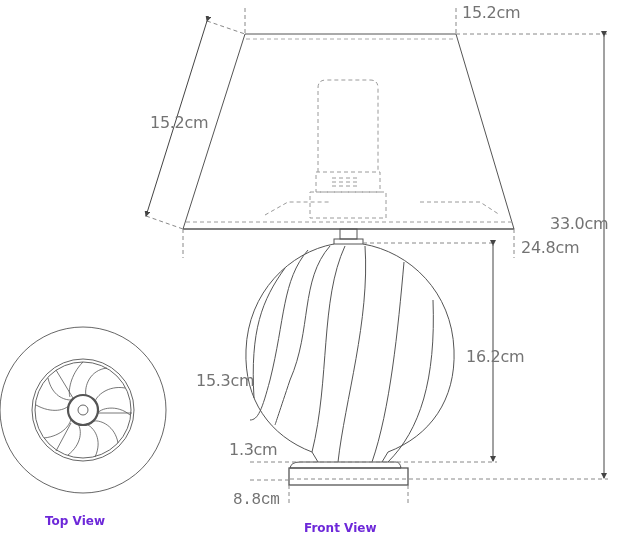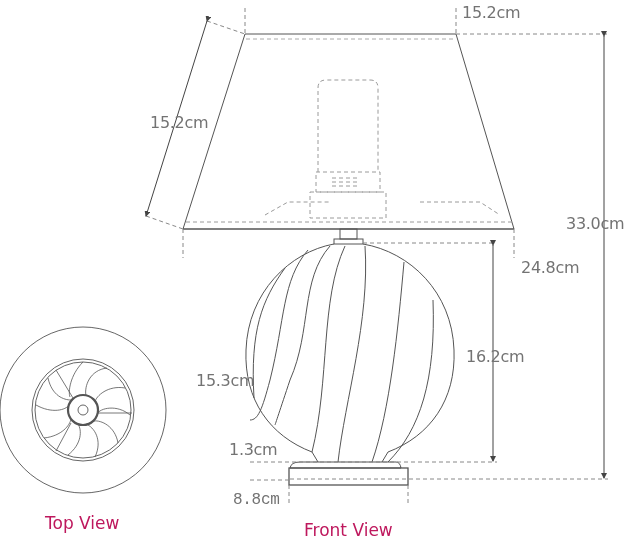"33.0cm" div.lbl { margin-left: 16px -> none }
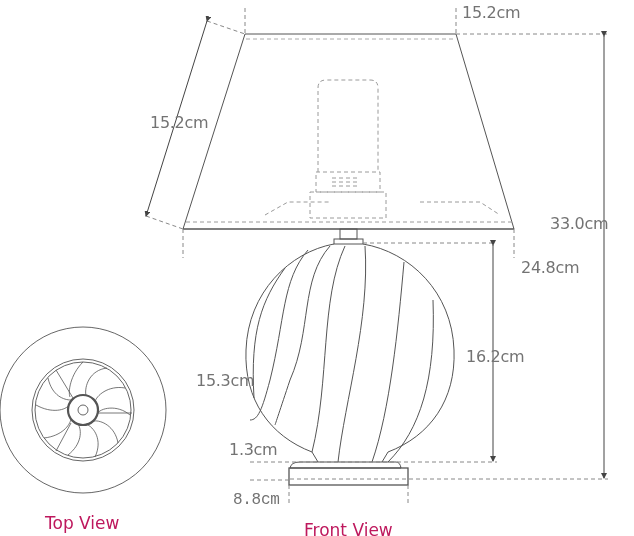"24.8cm" div.lbl { top: 260px -> 240px }
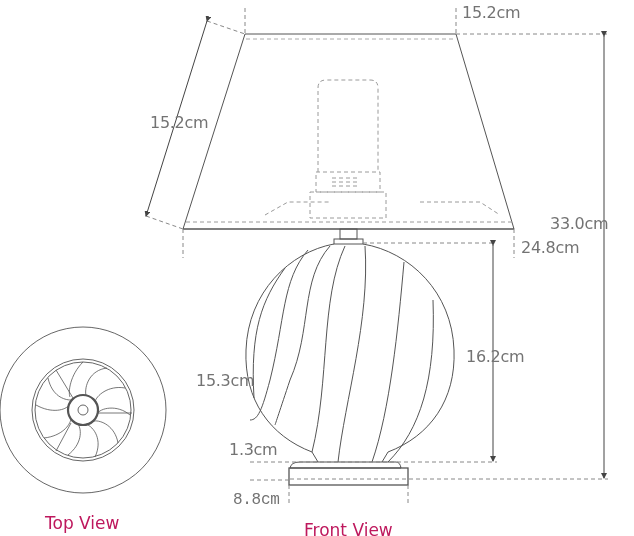"Top View" .view-lbl { color: #be185d -> #6d28d9; font-size: 17px -> 12px; font-weight: none -> bold }
